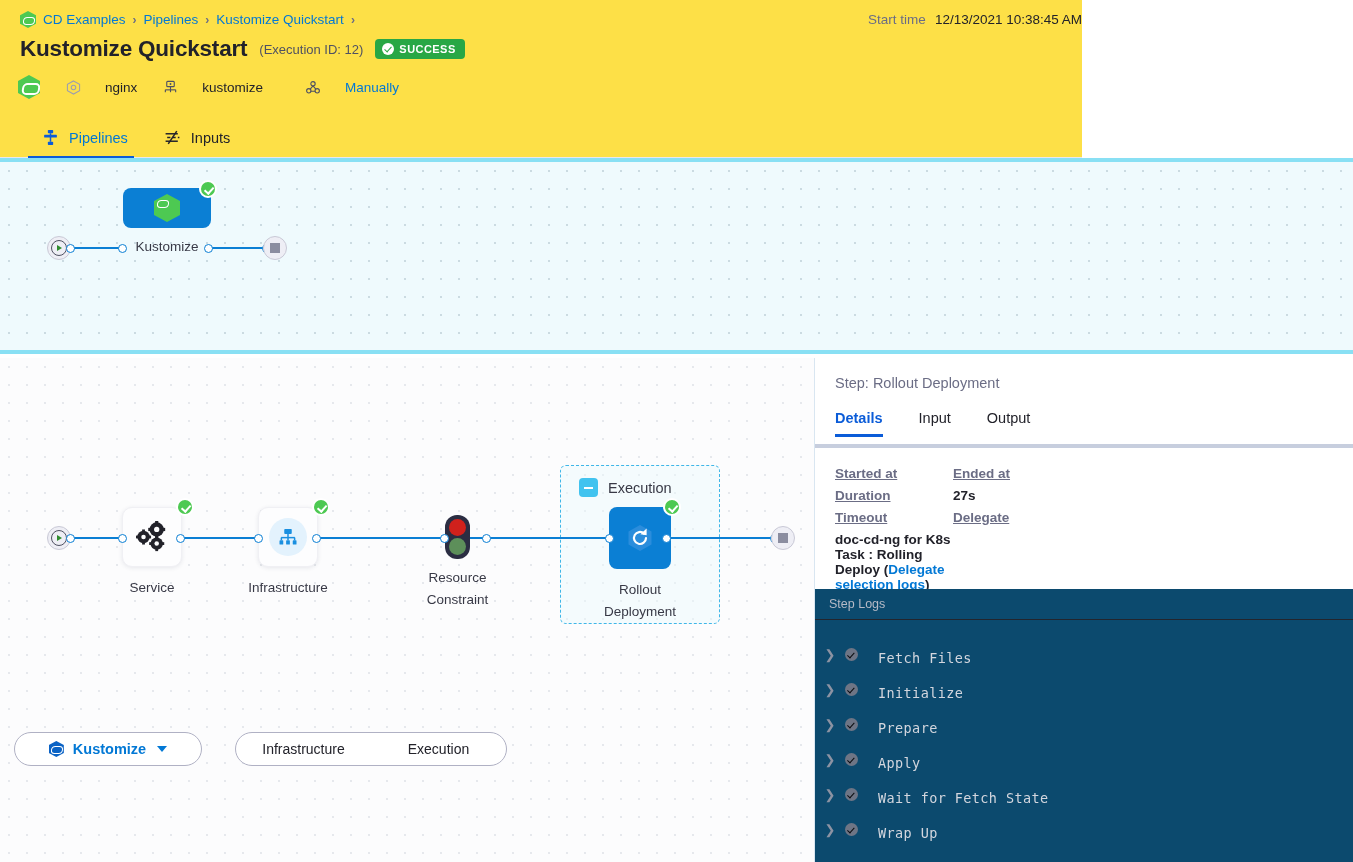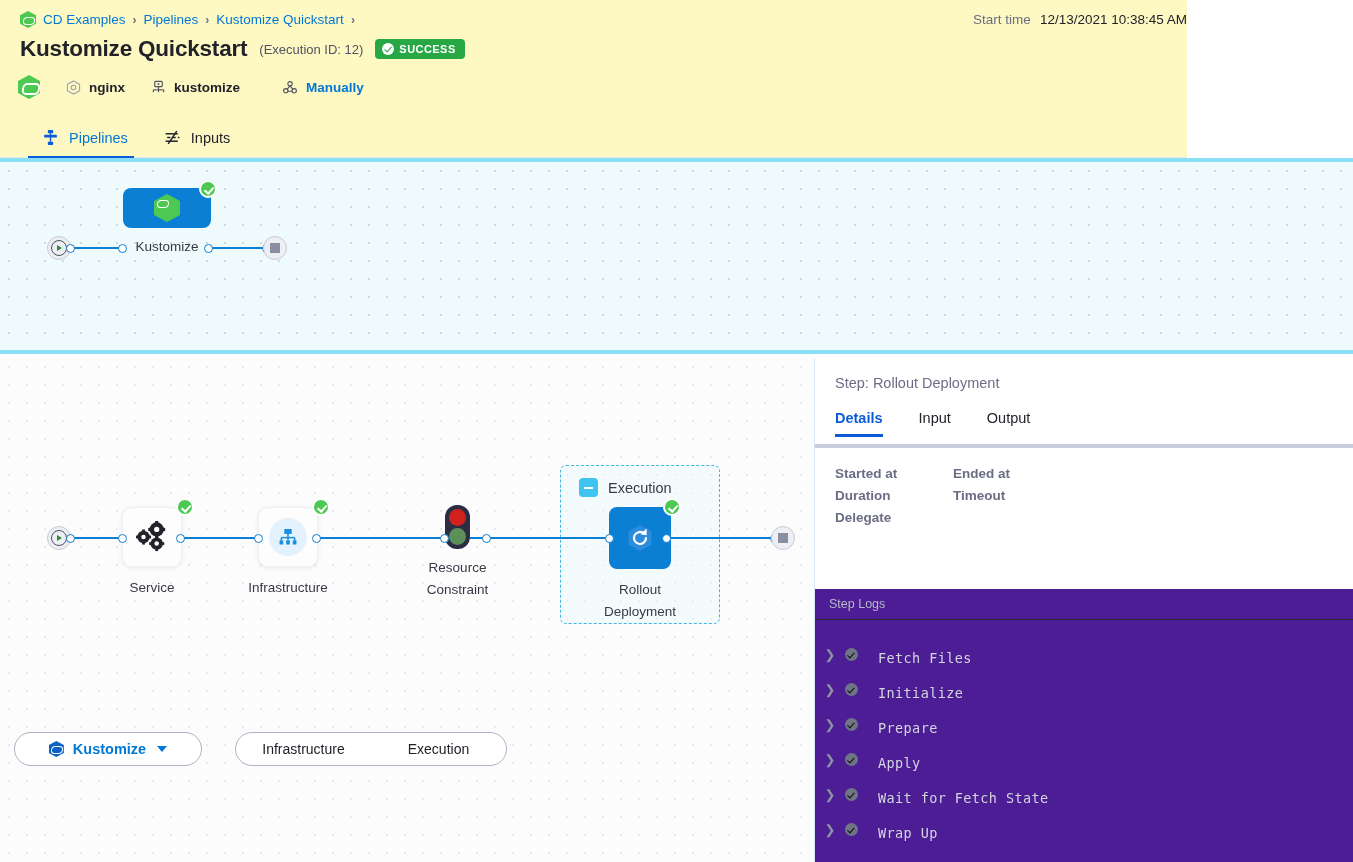"CD Examples" .header { background: #fef9c3 -> #fde047; width: 1187px -> 1082px }
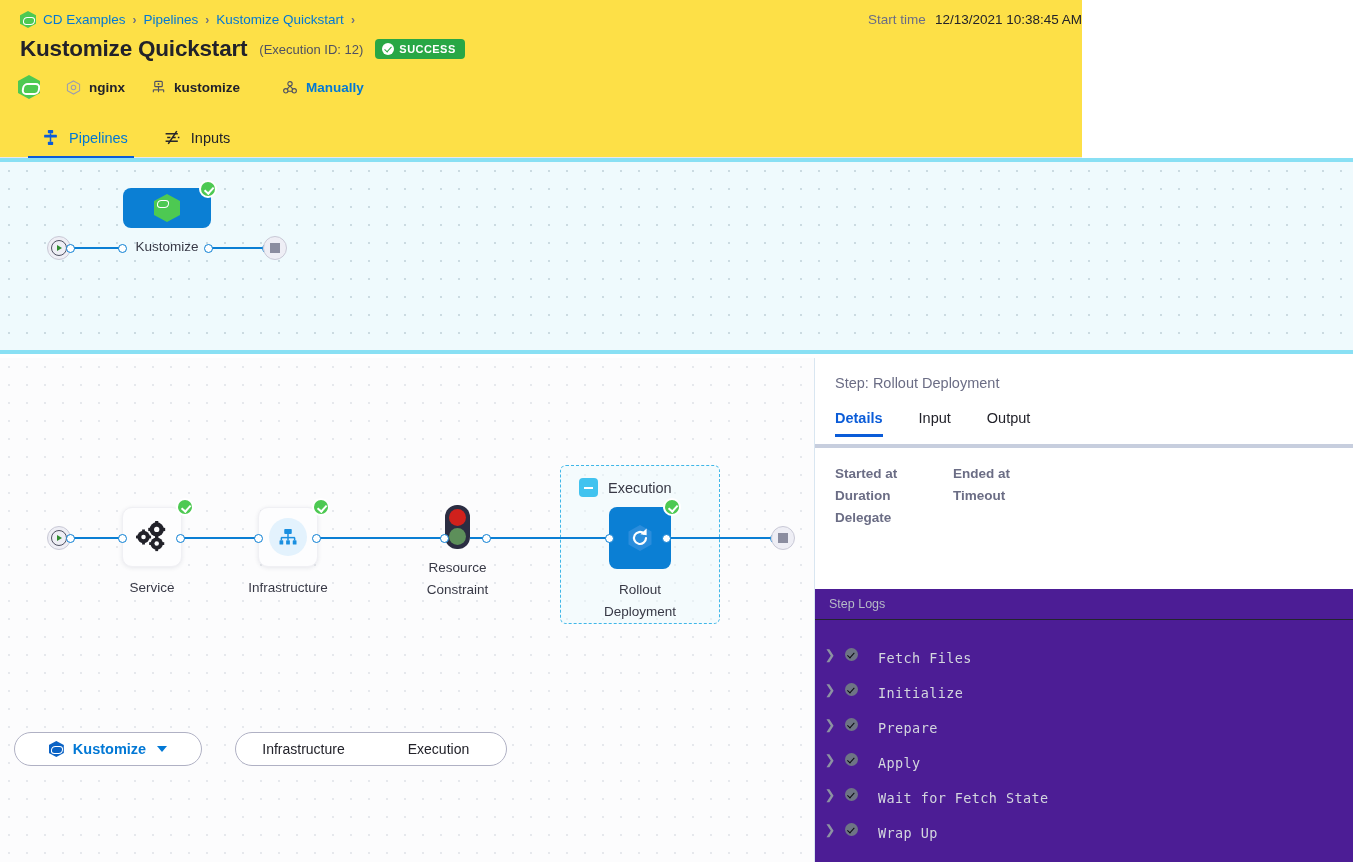"nginx" .meta-item { font-weight: bold -> none; gap: 8px -> 24px }
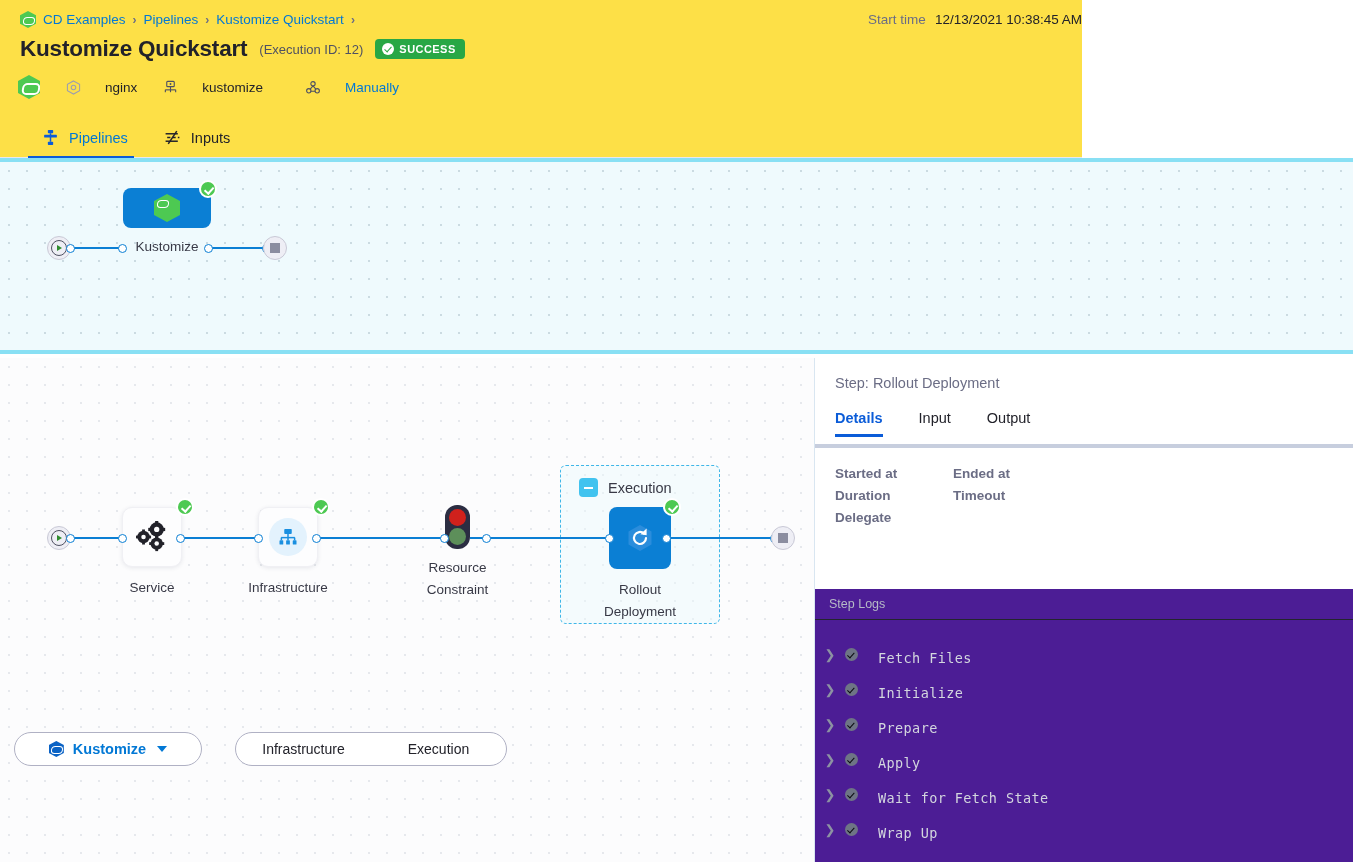"Started at" .rp-key { text-decoration: none -> underline }
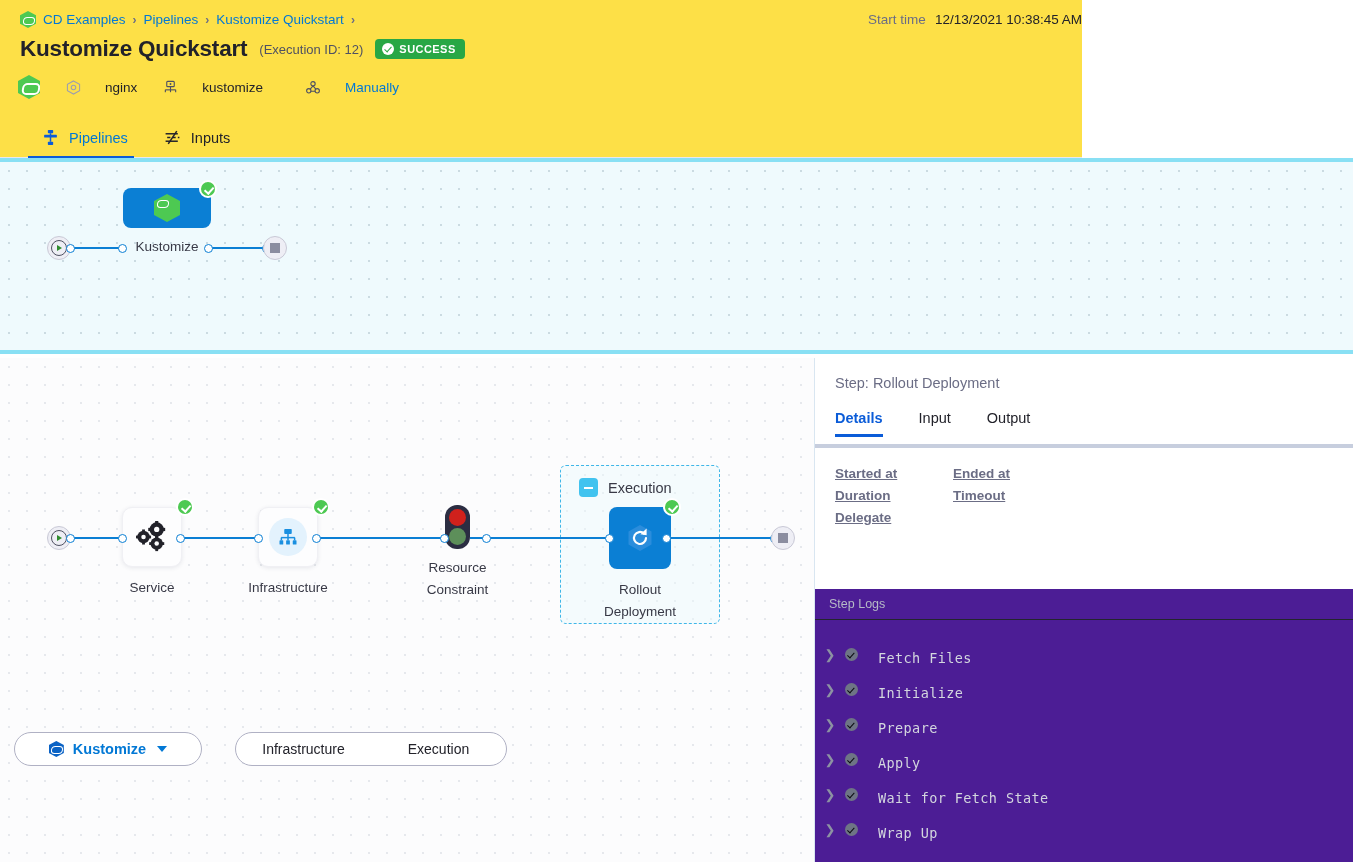"27s" div.rp-val { html: none -> <div>27s</div> }
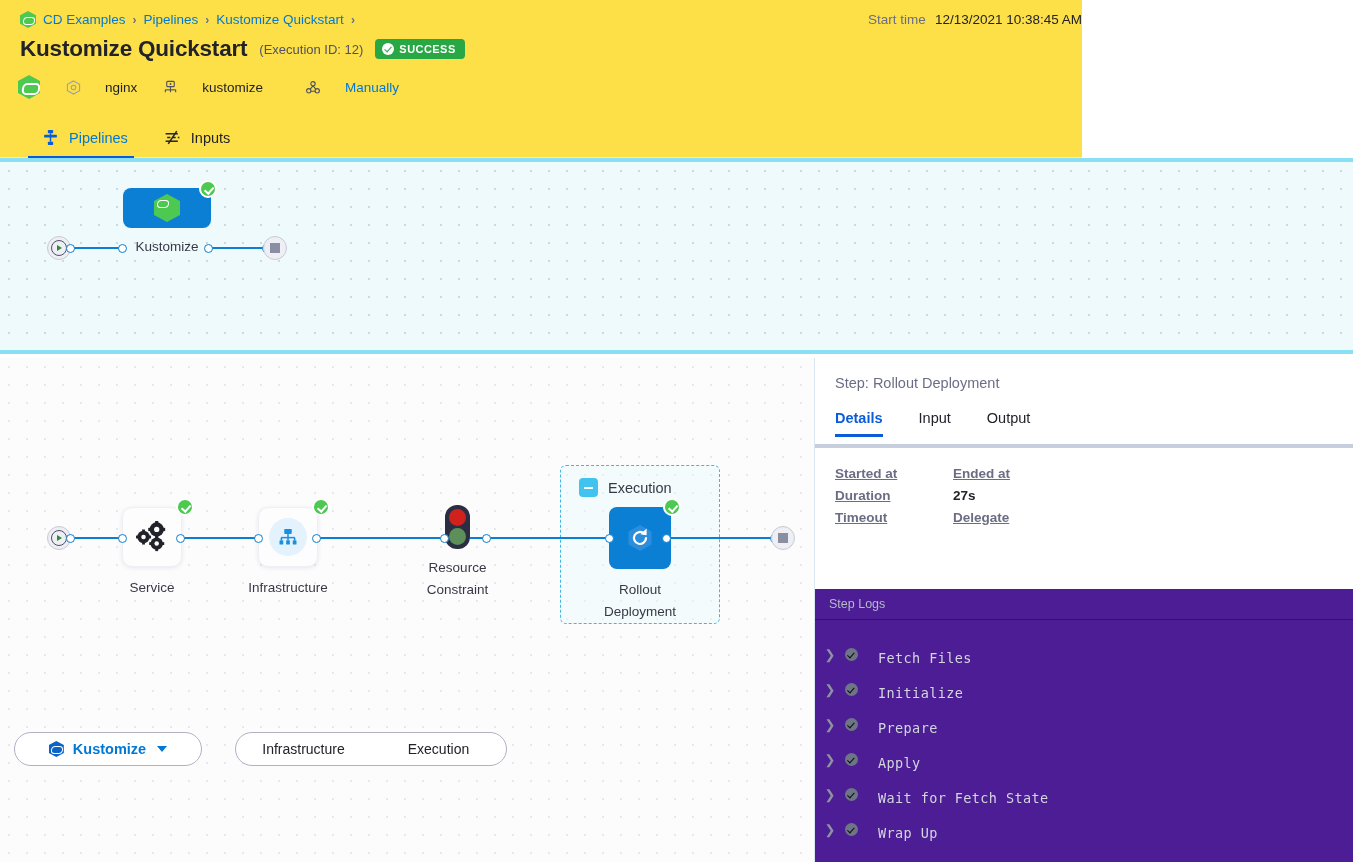"doc-cd-ng for K8s Task :" div.rp-val { html: none -> <div><span>doc-cd-ng for K8s Task : Rolling Deploy (</span><a>Delegate selection logs</a><span>)</span></div> }
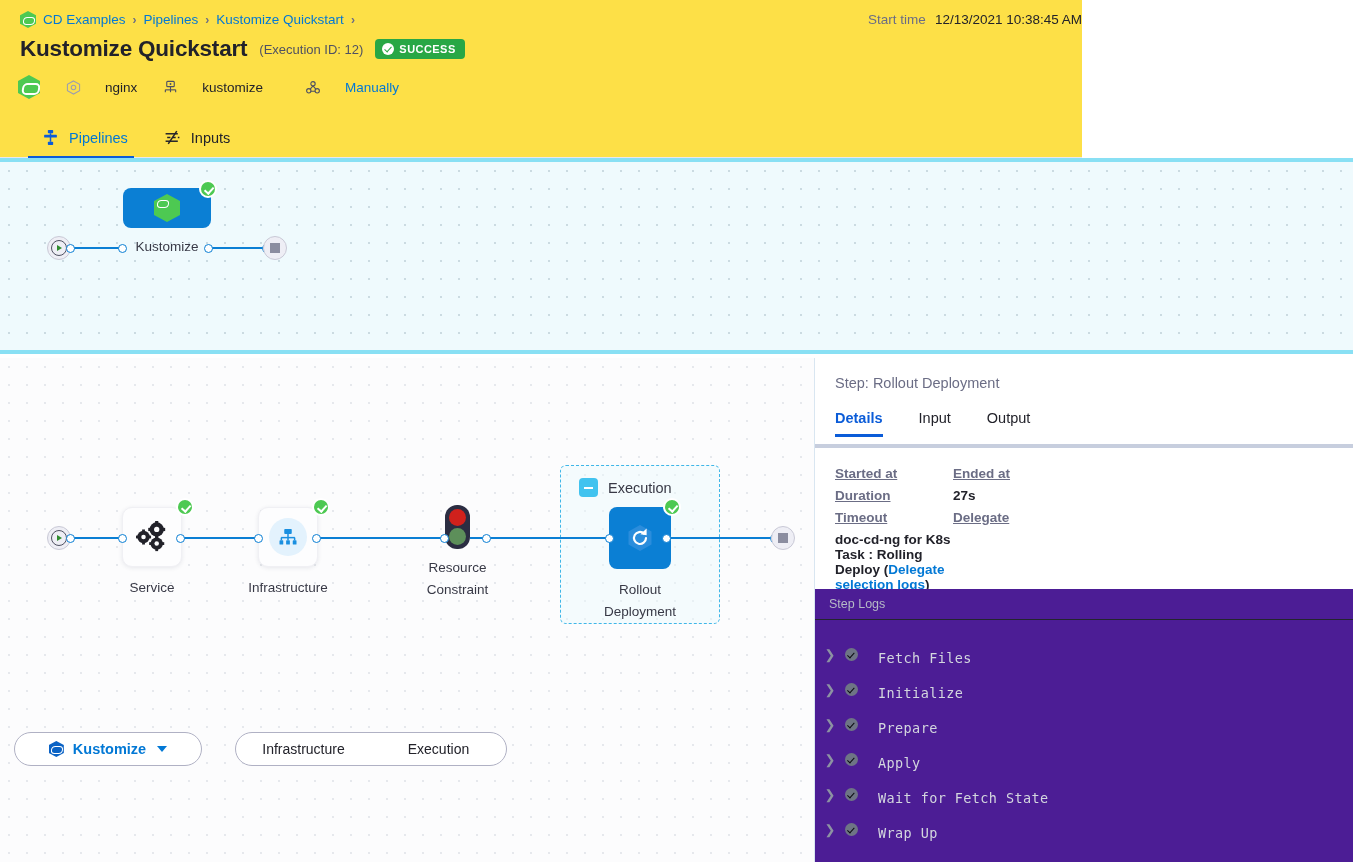"Resource Constraint" div.node { top: 147px -> 157px }
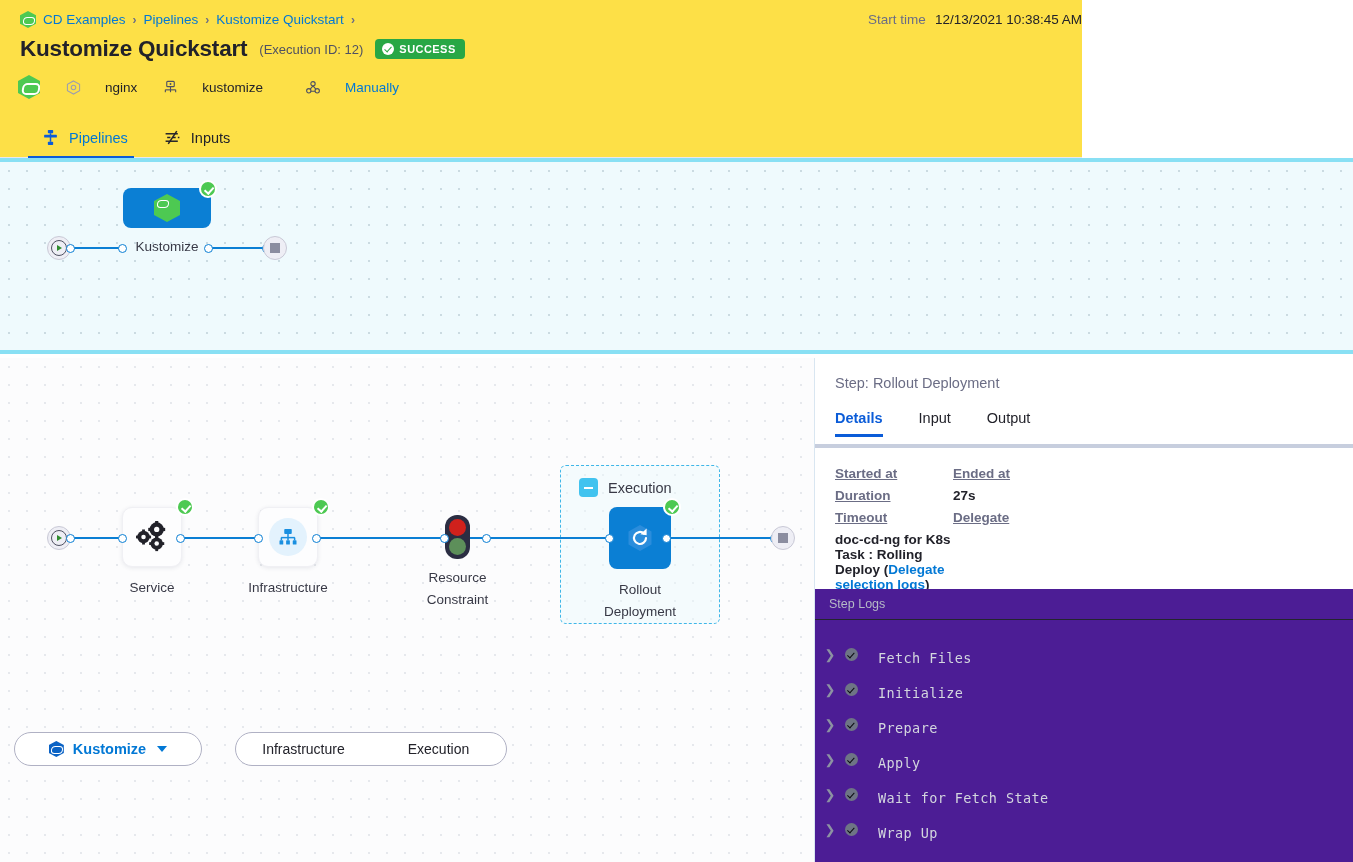"Step Logs" .logs { background: #4c1d95 -> #0c4a6e }
